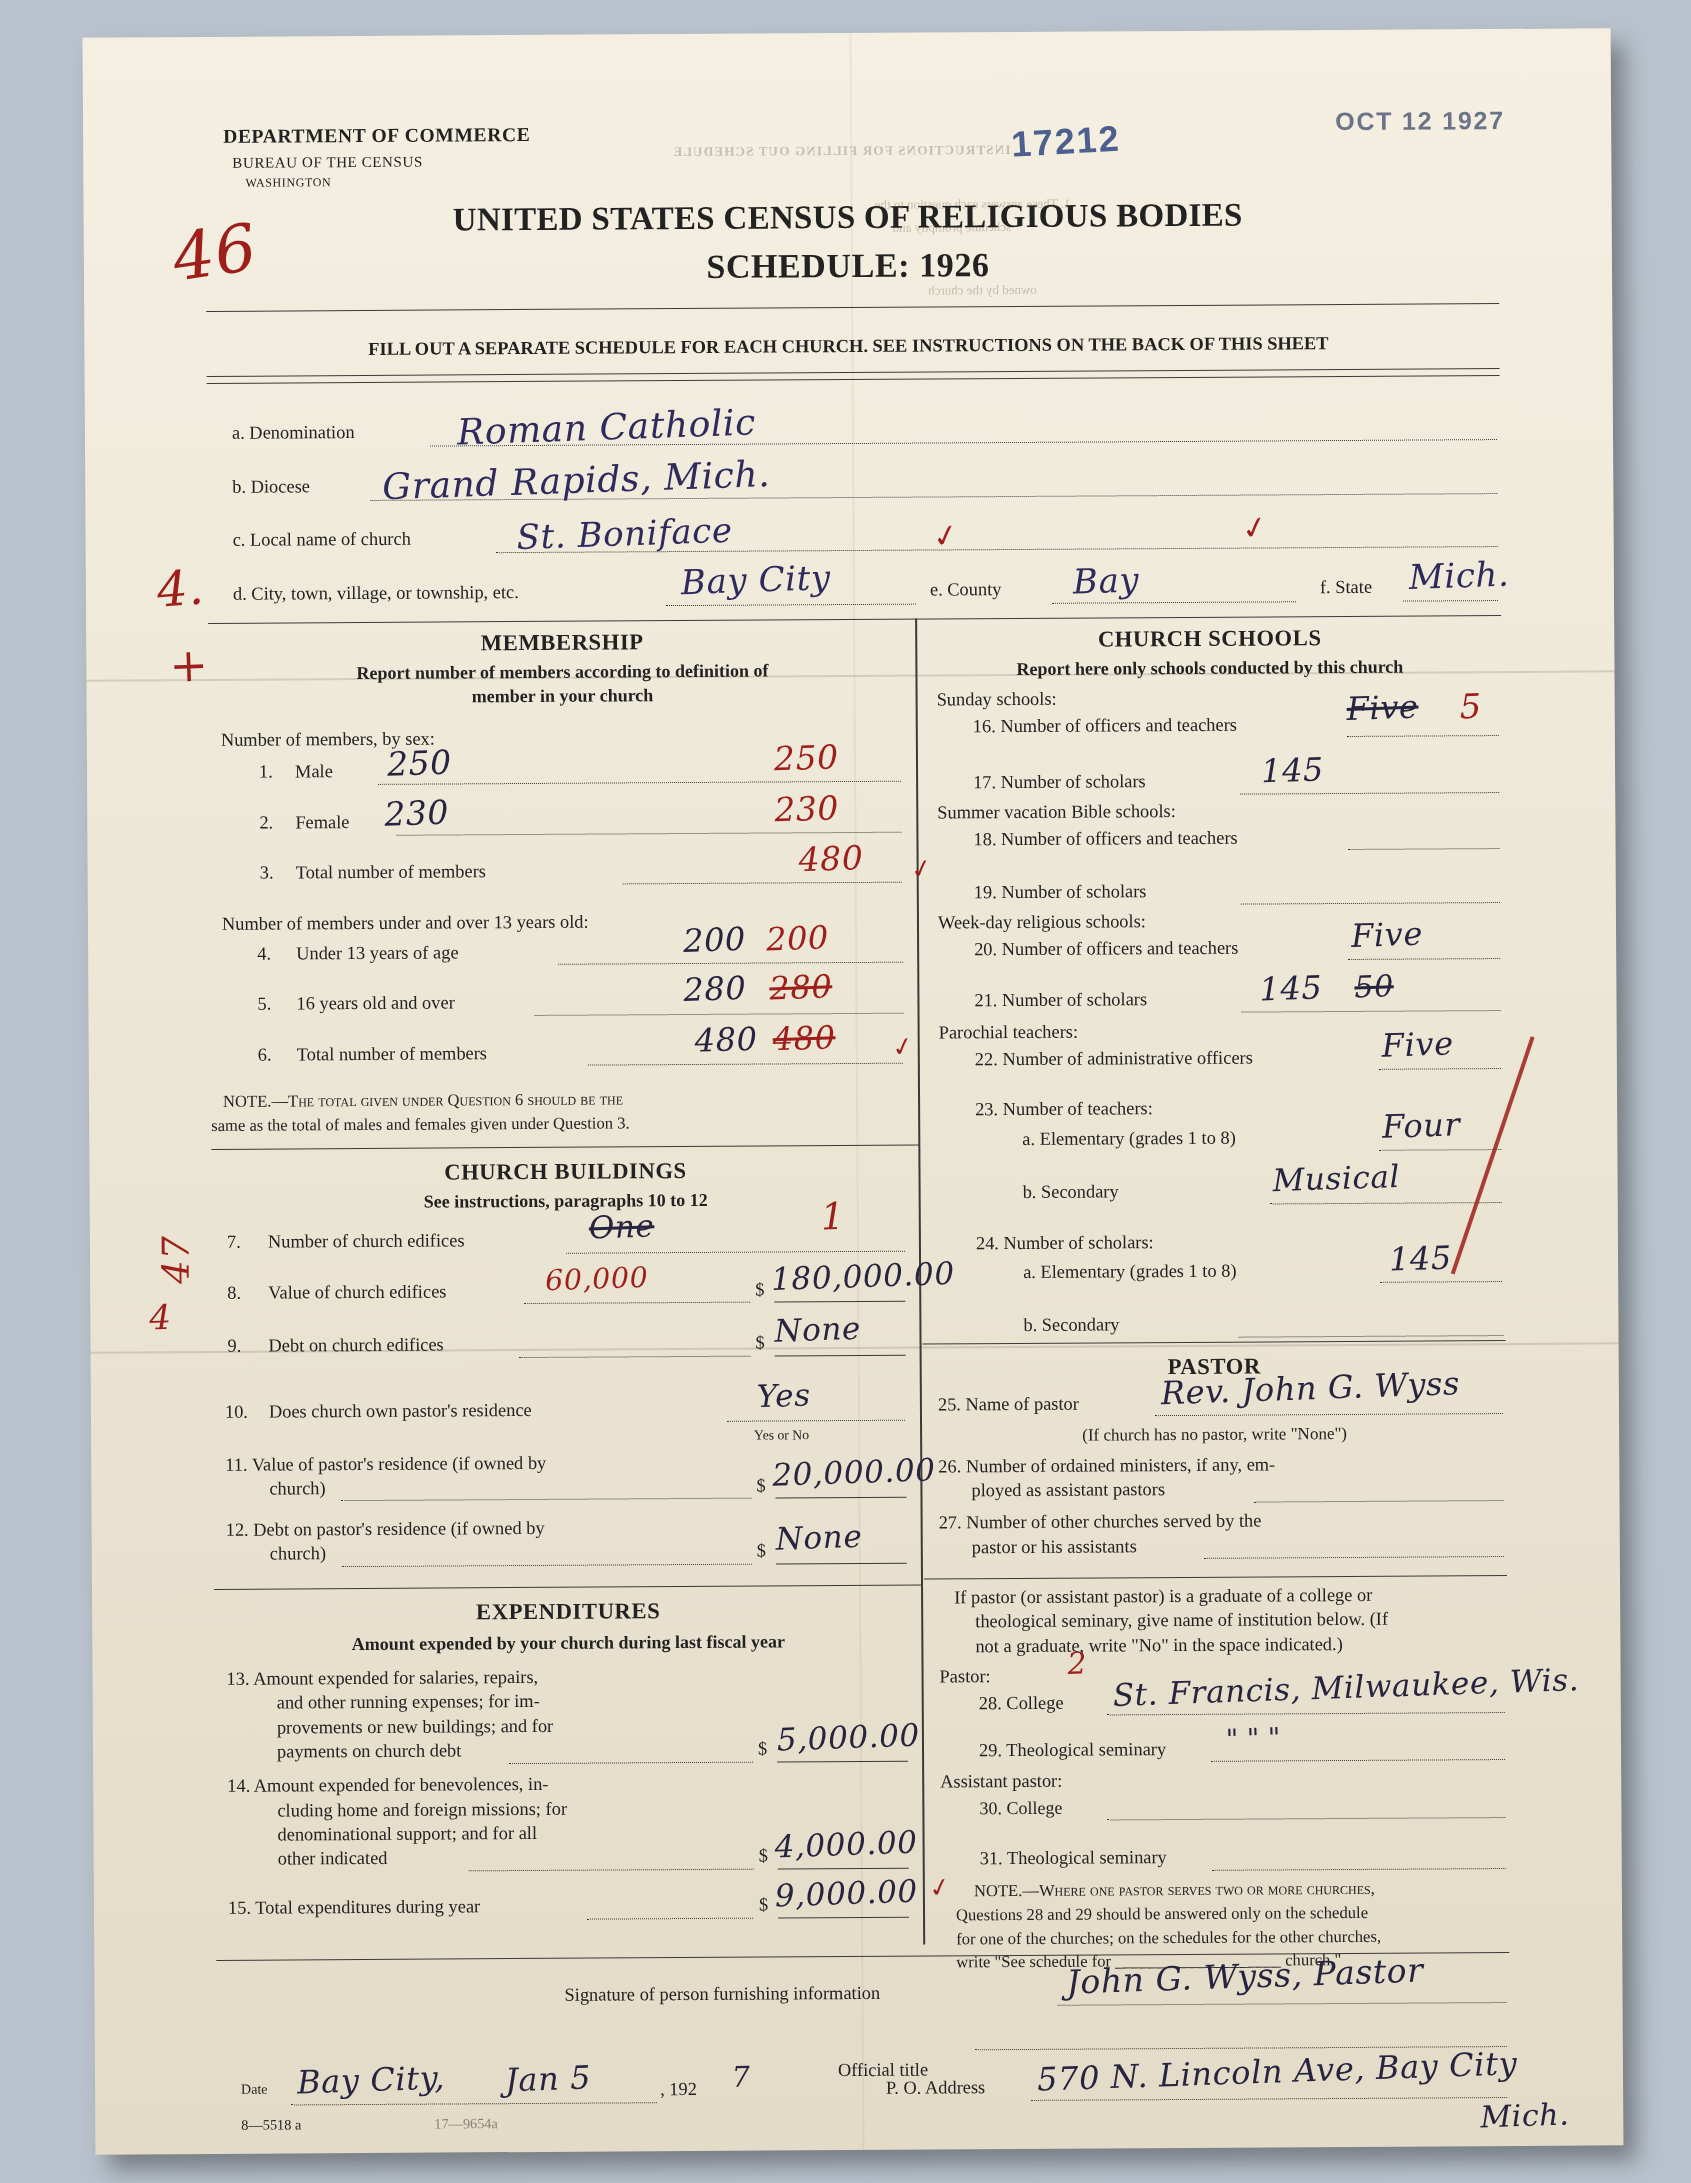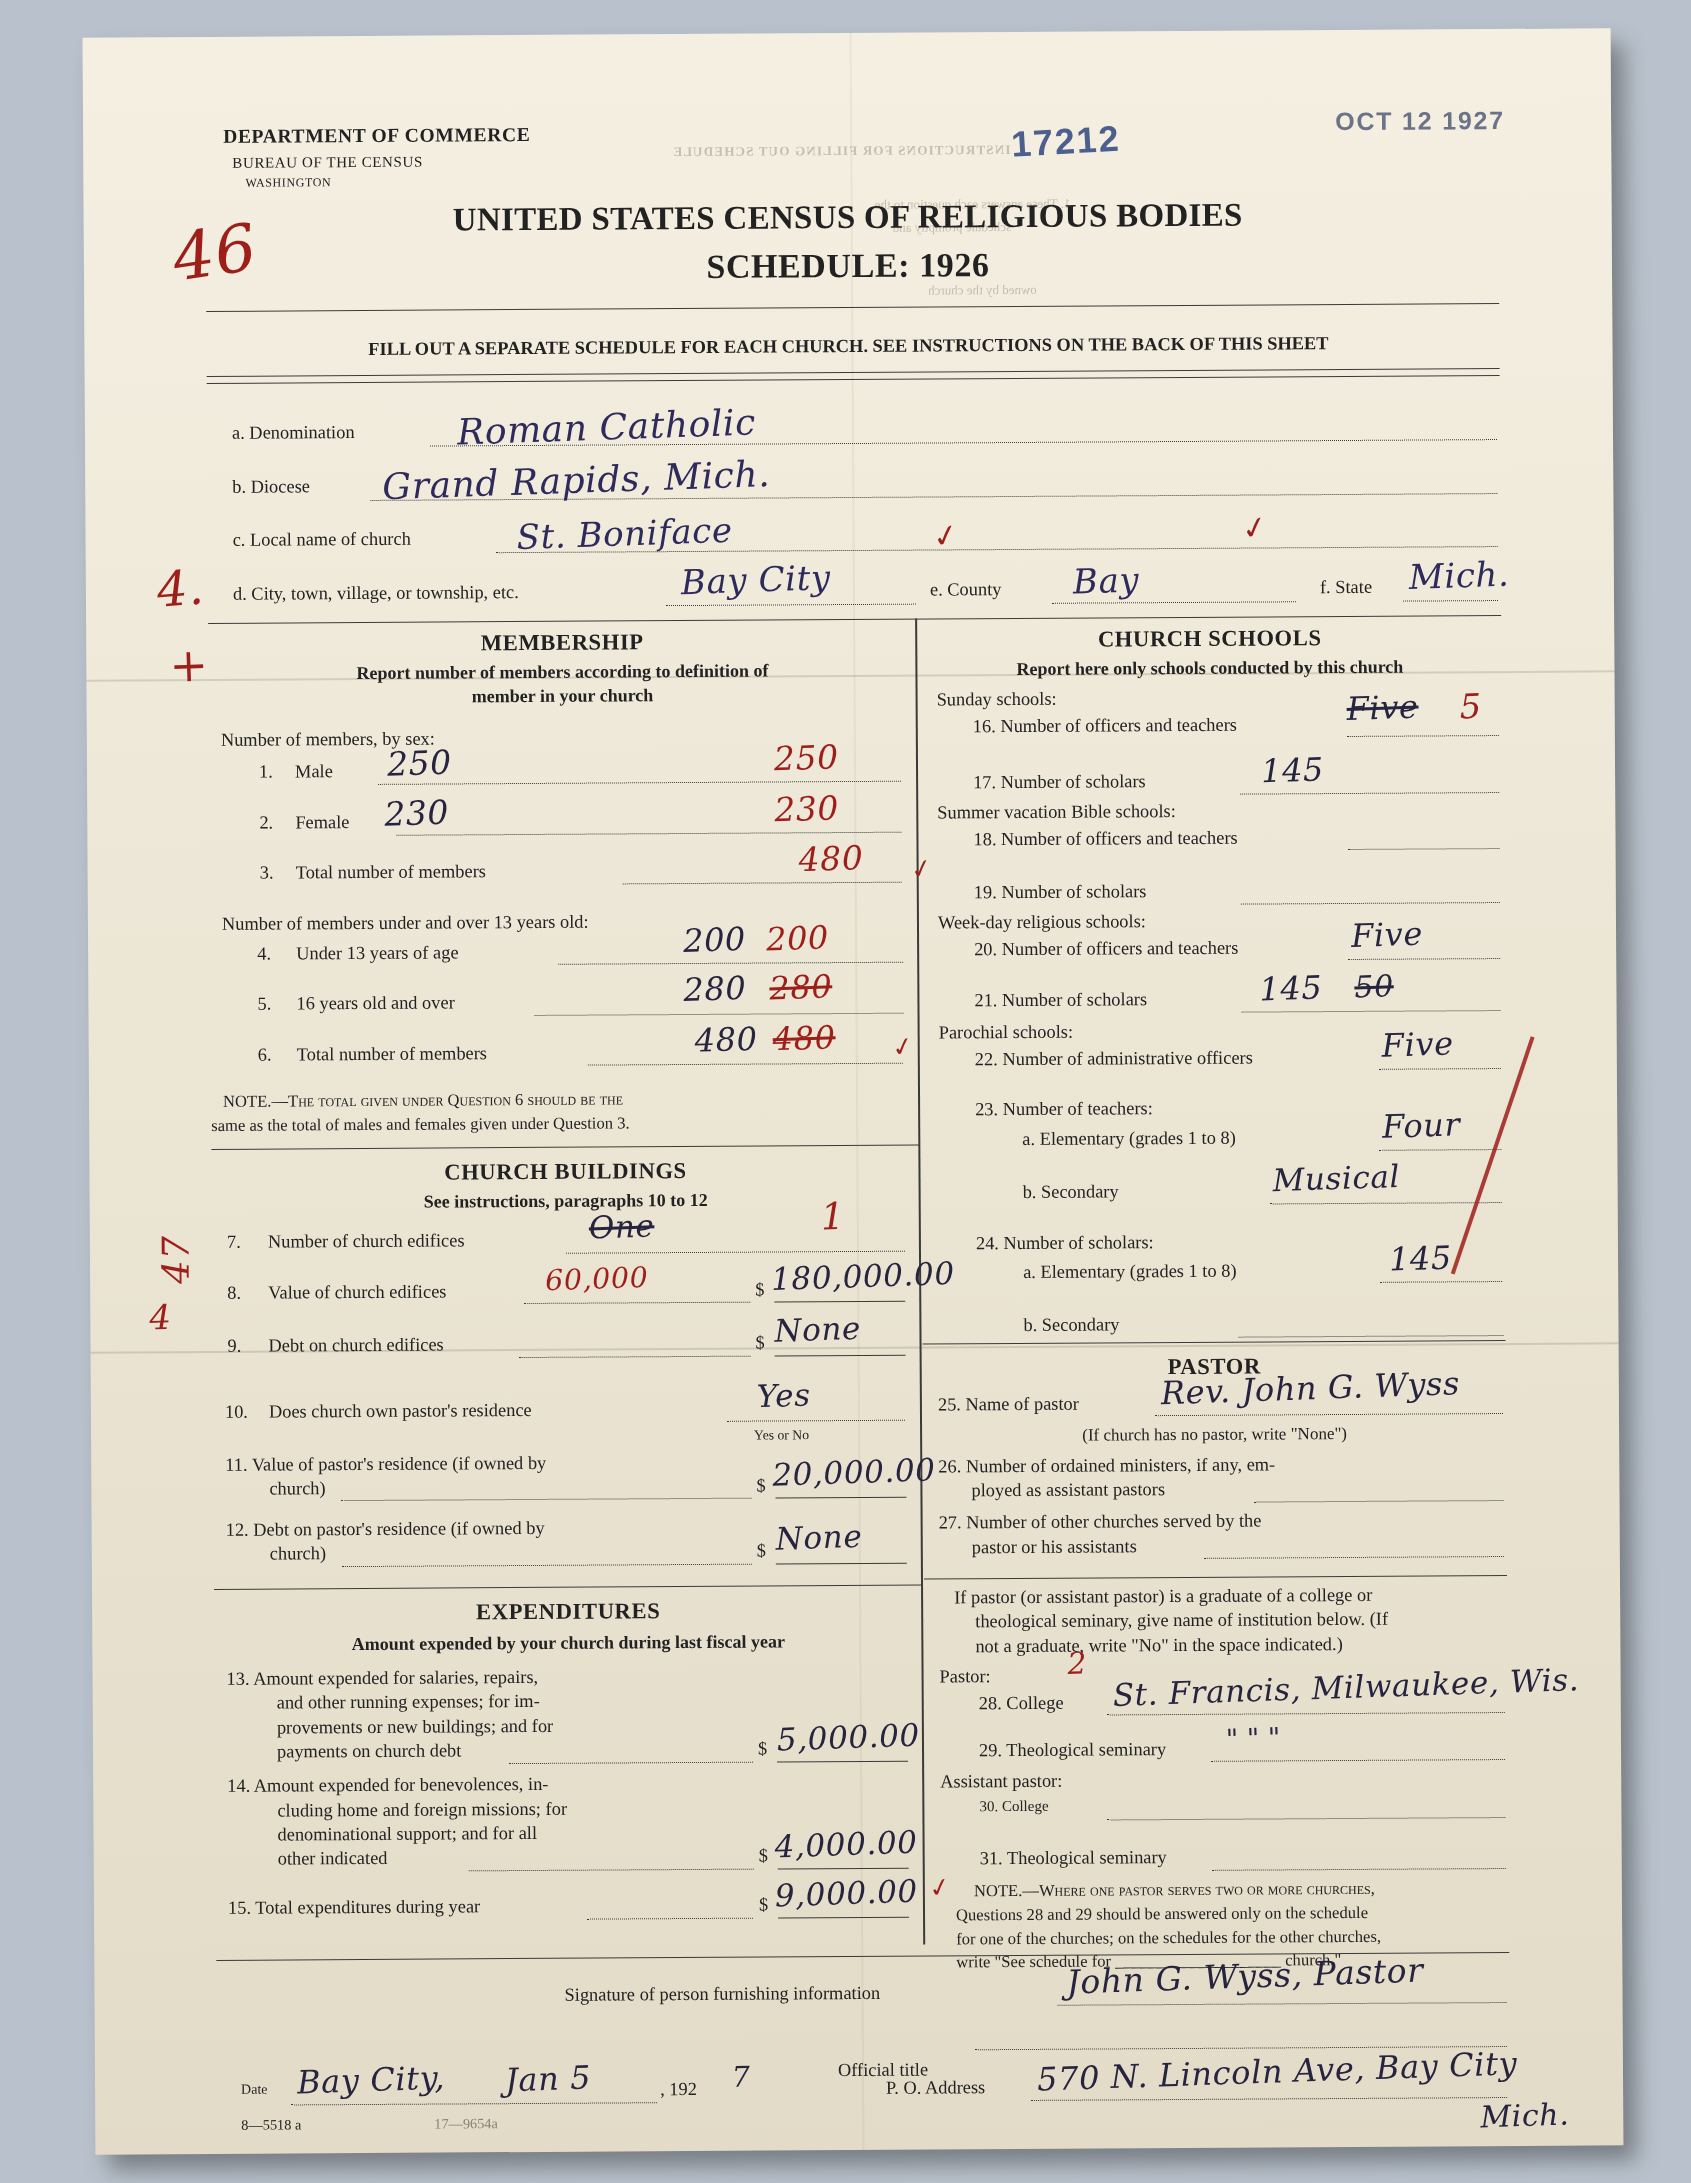"Parochial schools:" div.t { text: schools -> teachers }
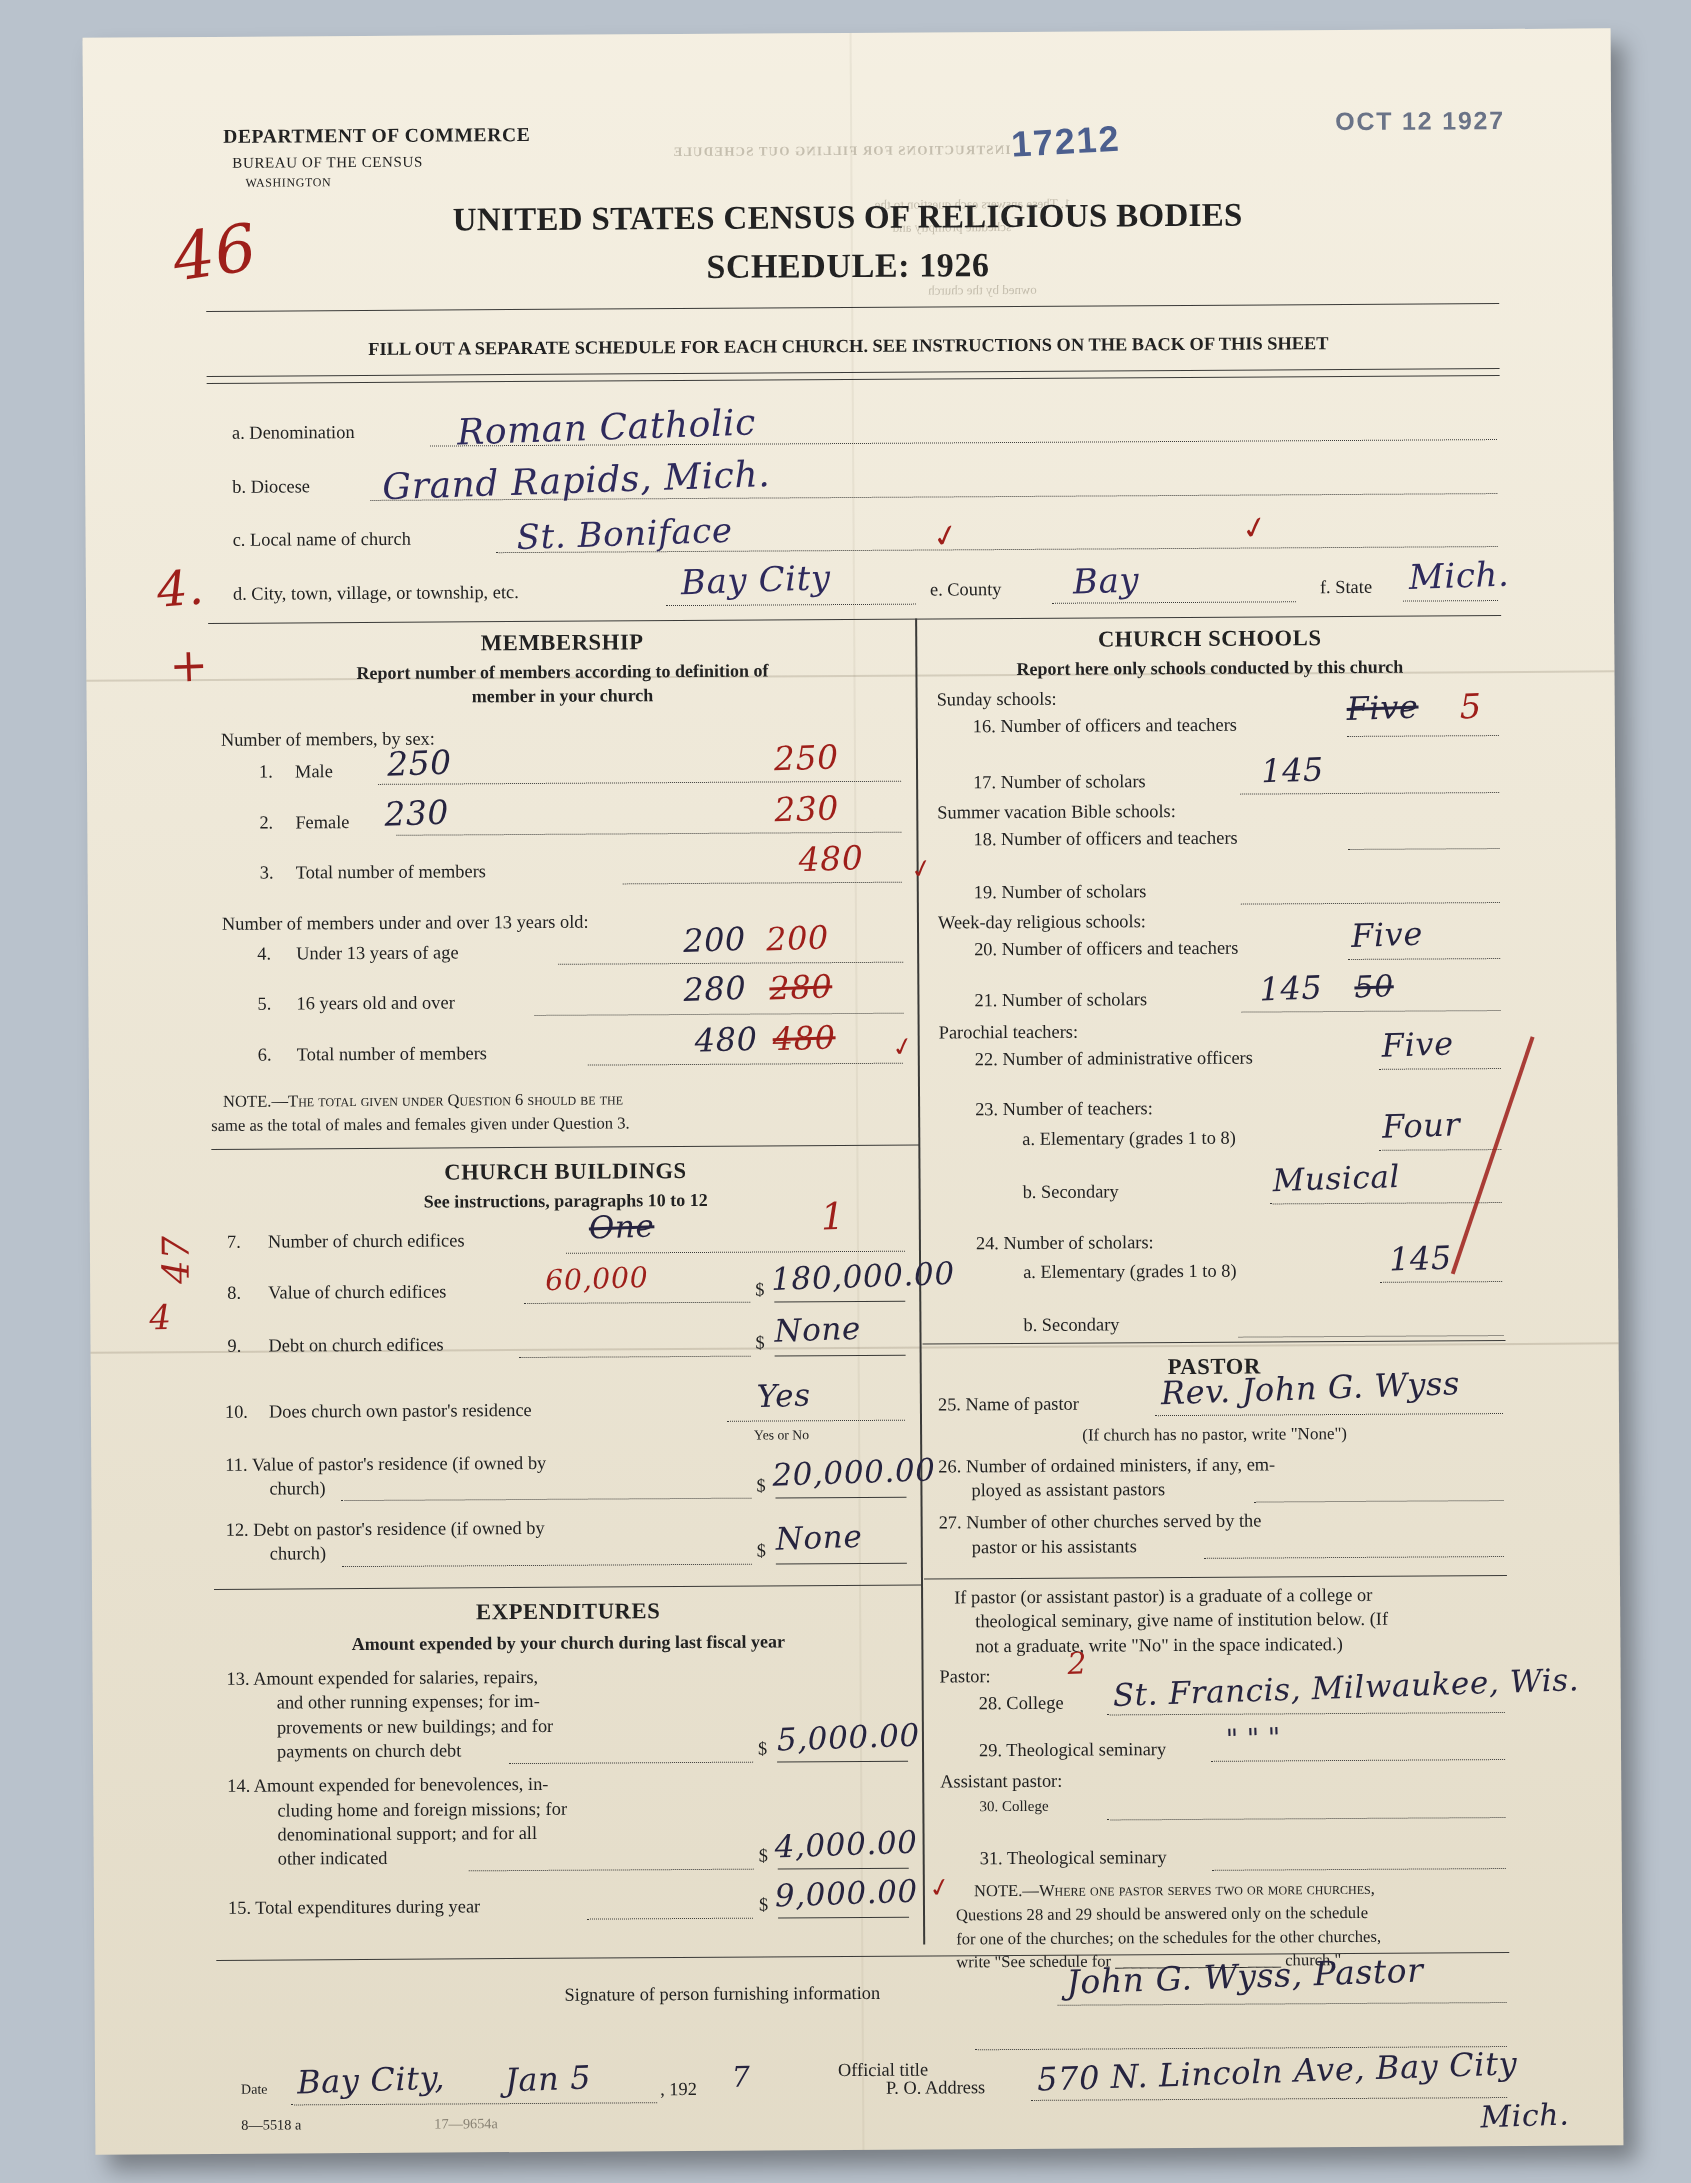"30. College" div.t { font-size: 15px -> 18px }
